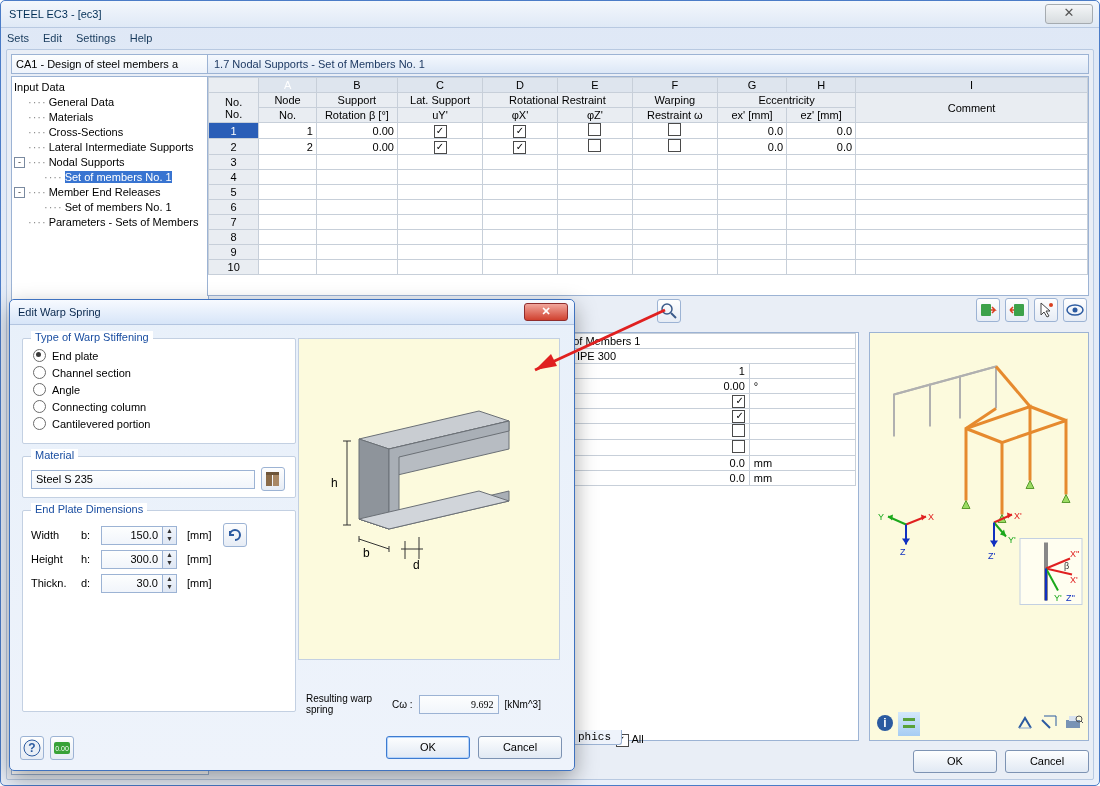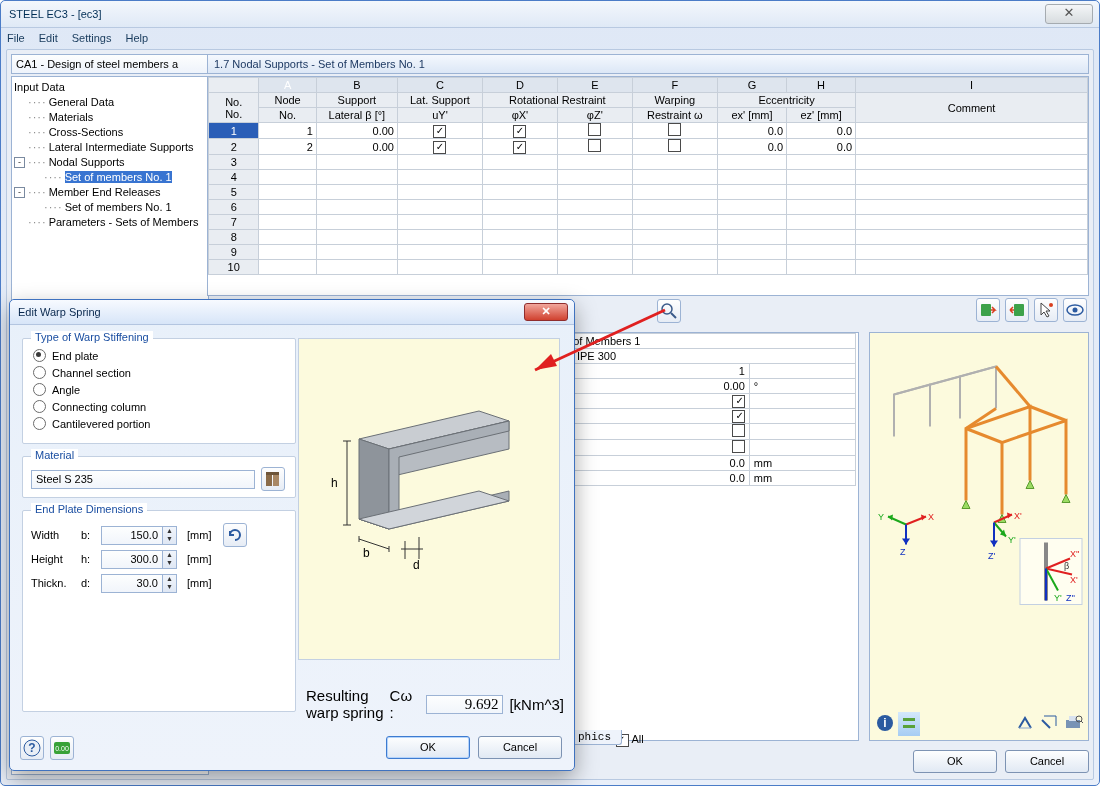"File" span { text: File -> Sets }
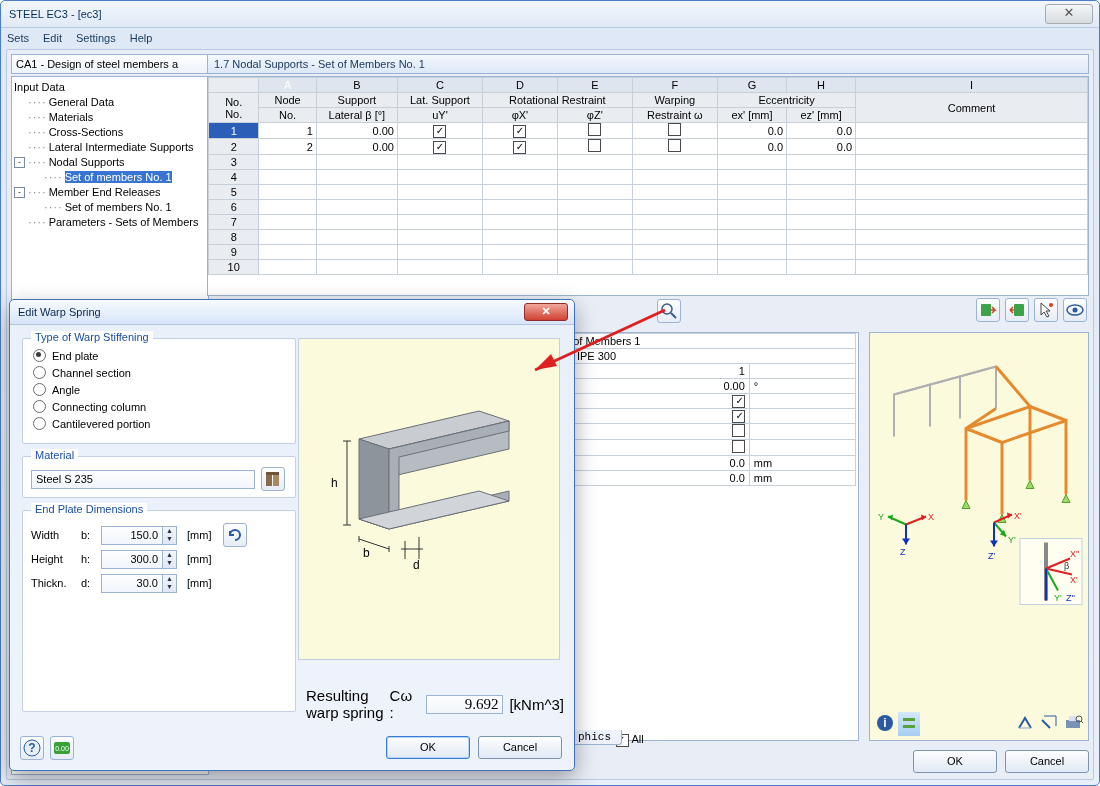"Lateral β [°]" th { text: Lateral -> Rotation }
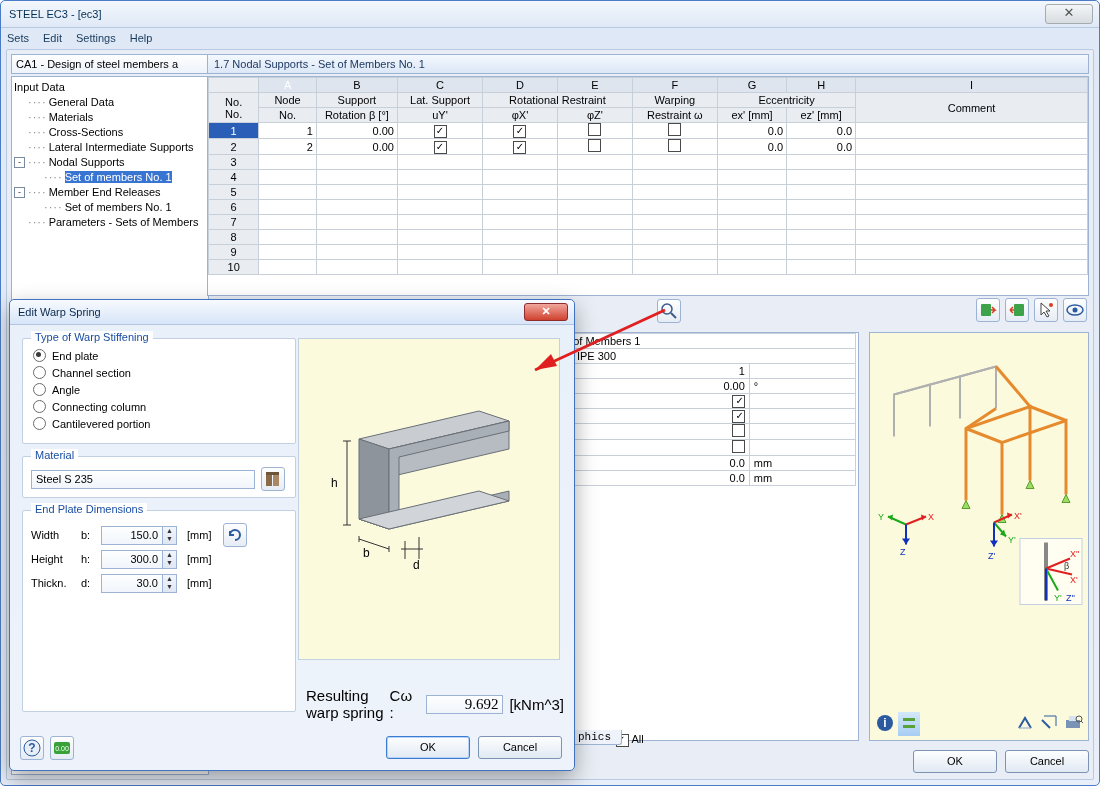"Resulting warp spring" .result-row { font-size: 15px -> 10px }
